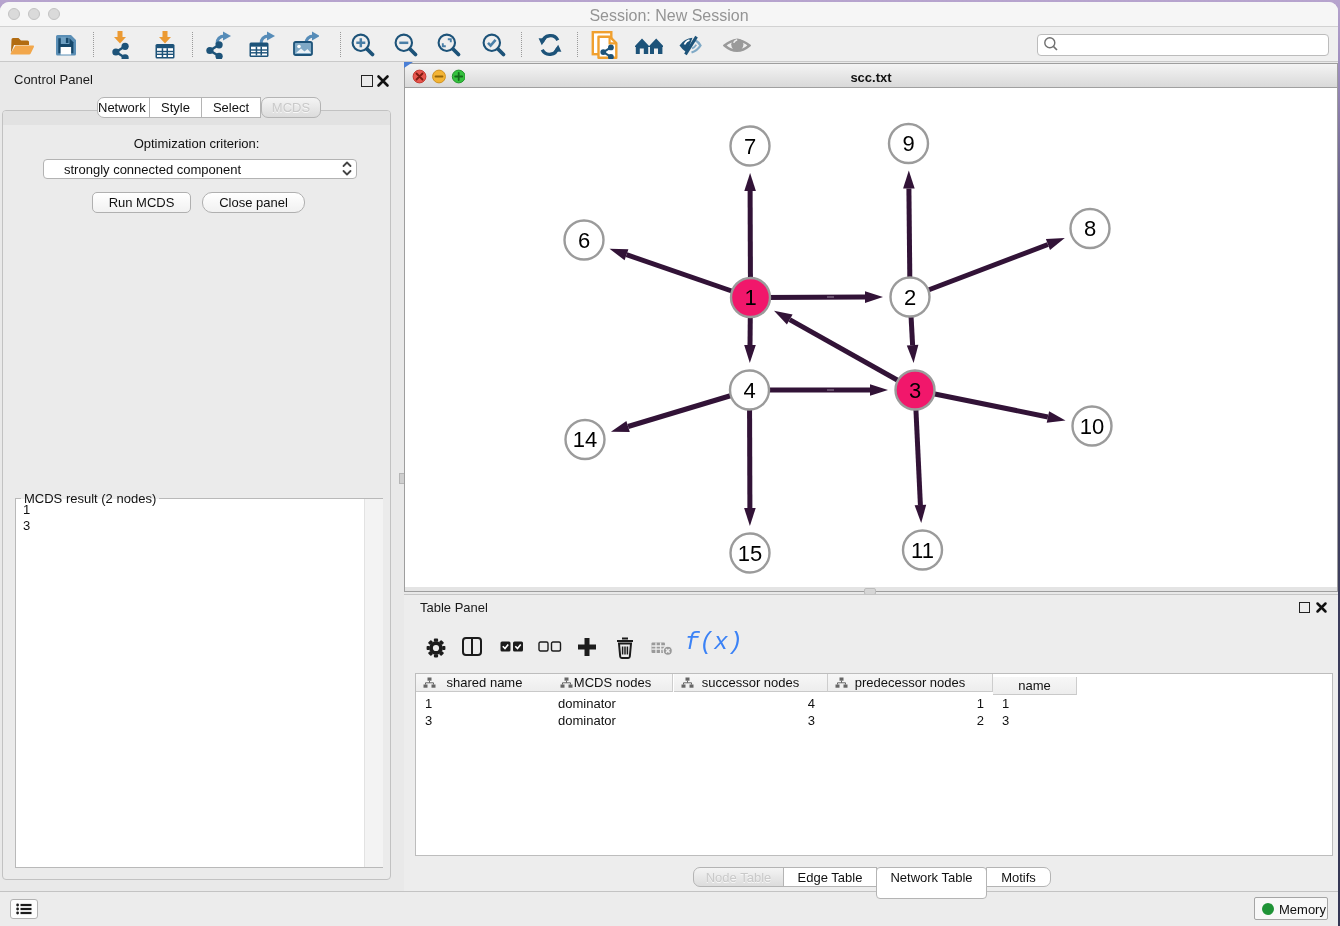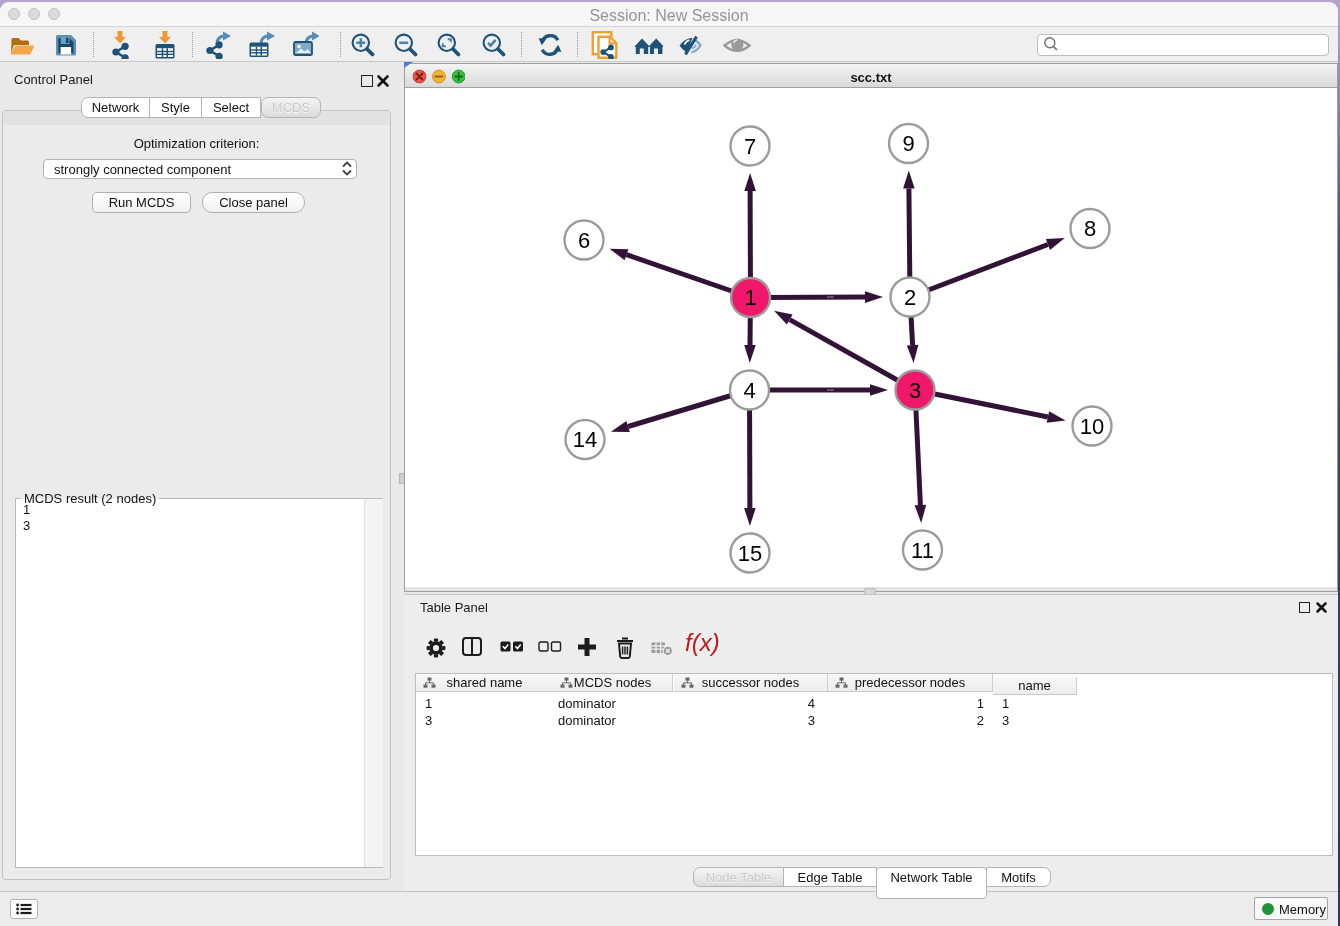"Network" div { margin-left: 0px -> 16px; text-align: center -> left }
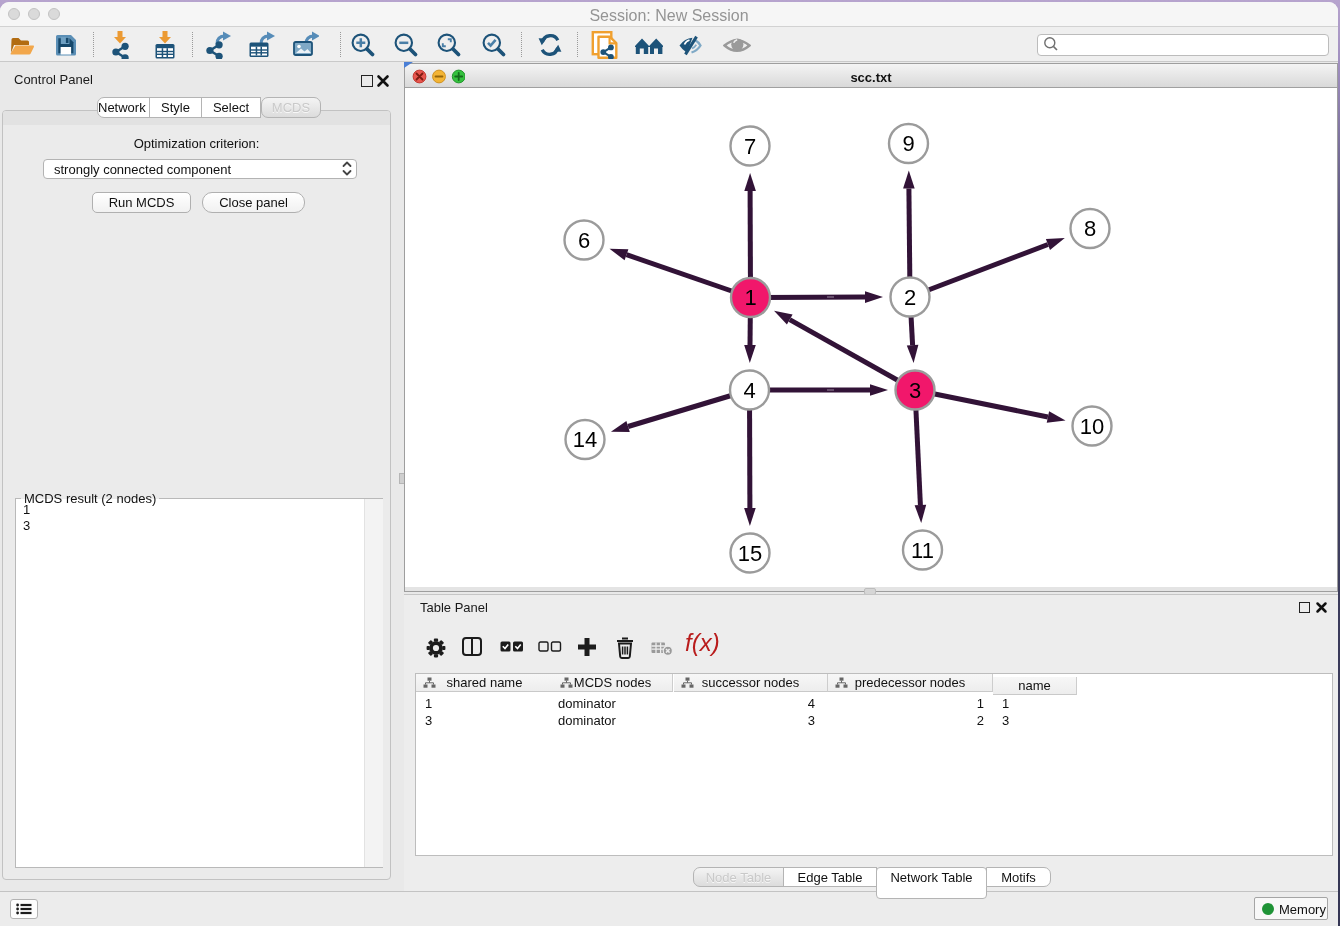"strongly connected component" div { padding-left: 10px -> 20px }
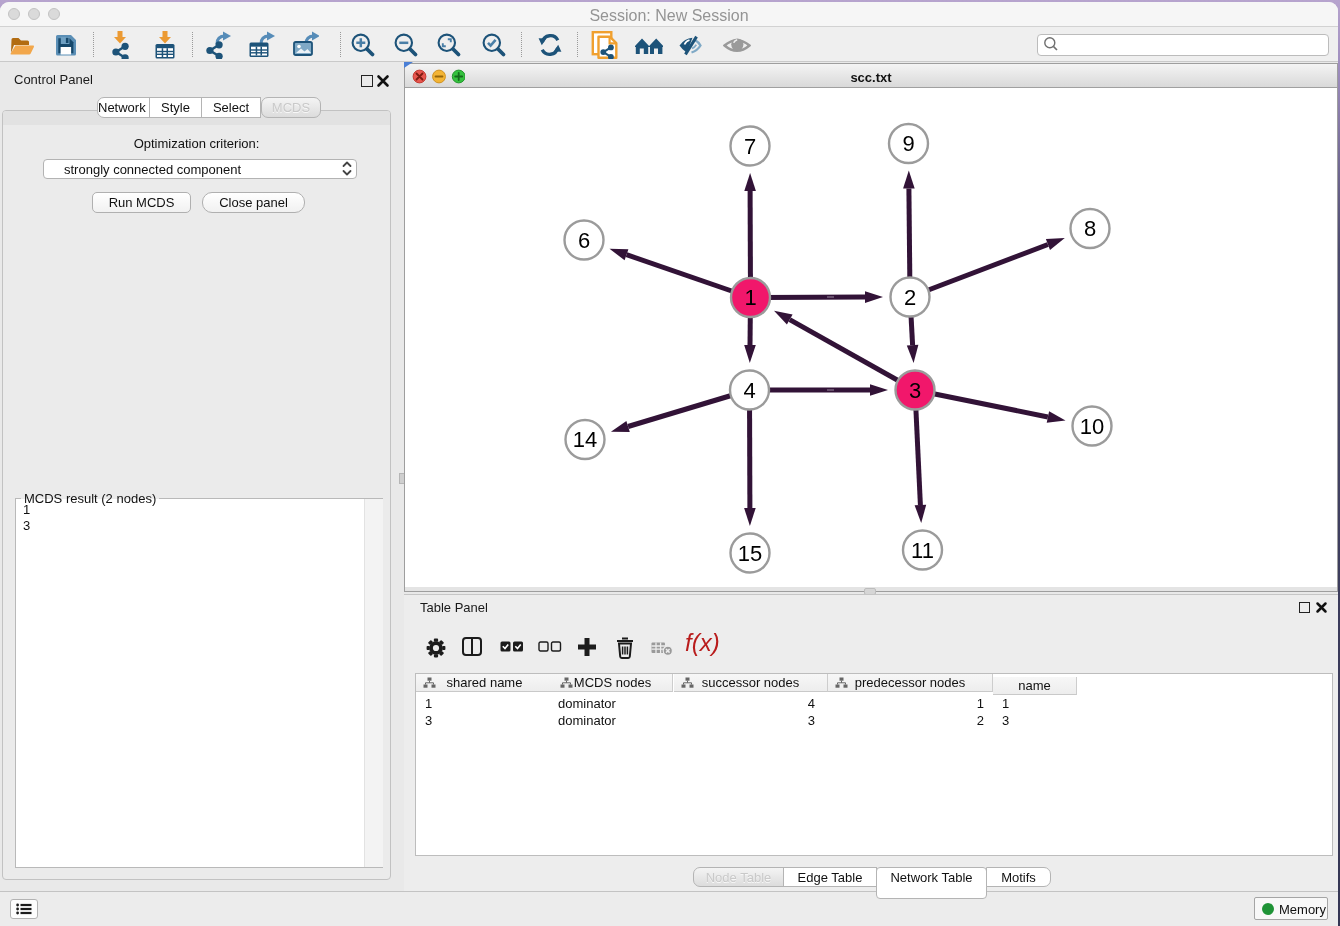"f(x)" div { color: #b91c1c -> #3b82f6; font-family: Liberation Sans, sans-serif -> Liberation Mono, monospace }
